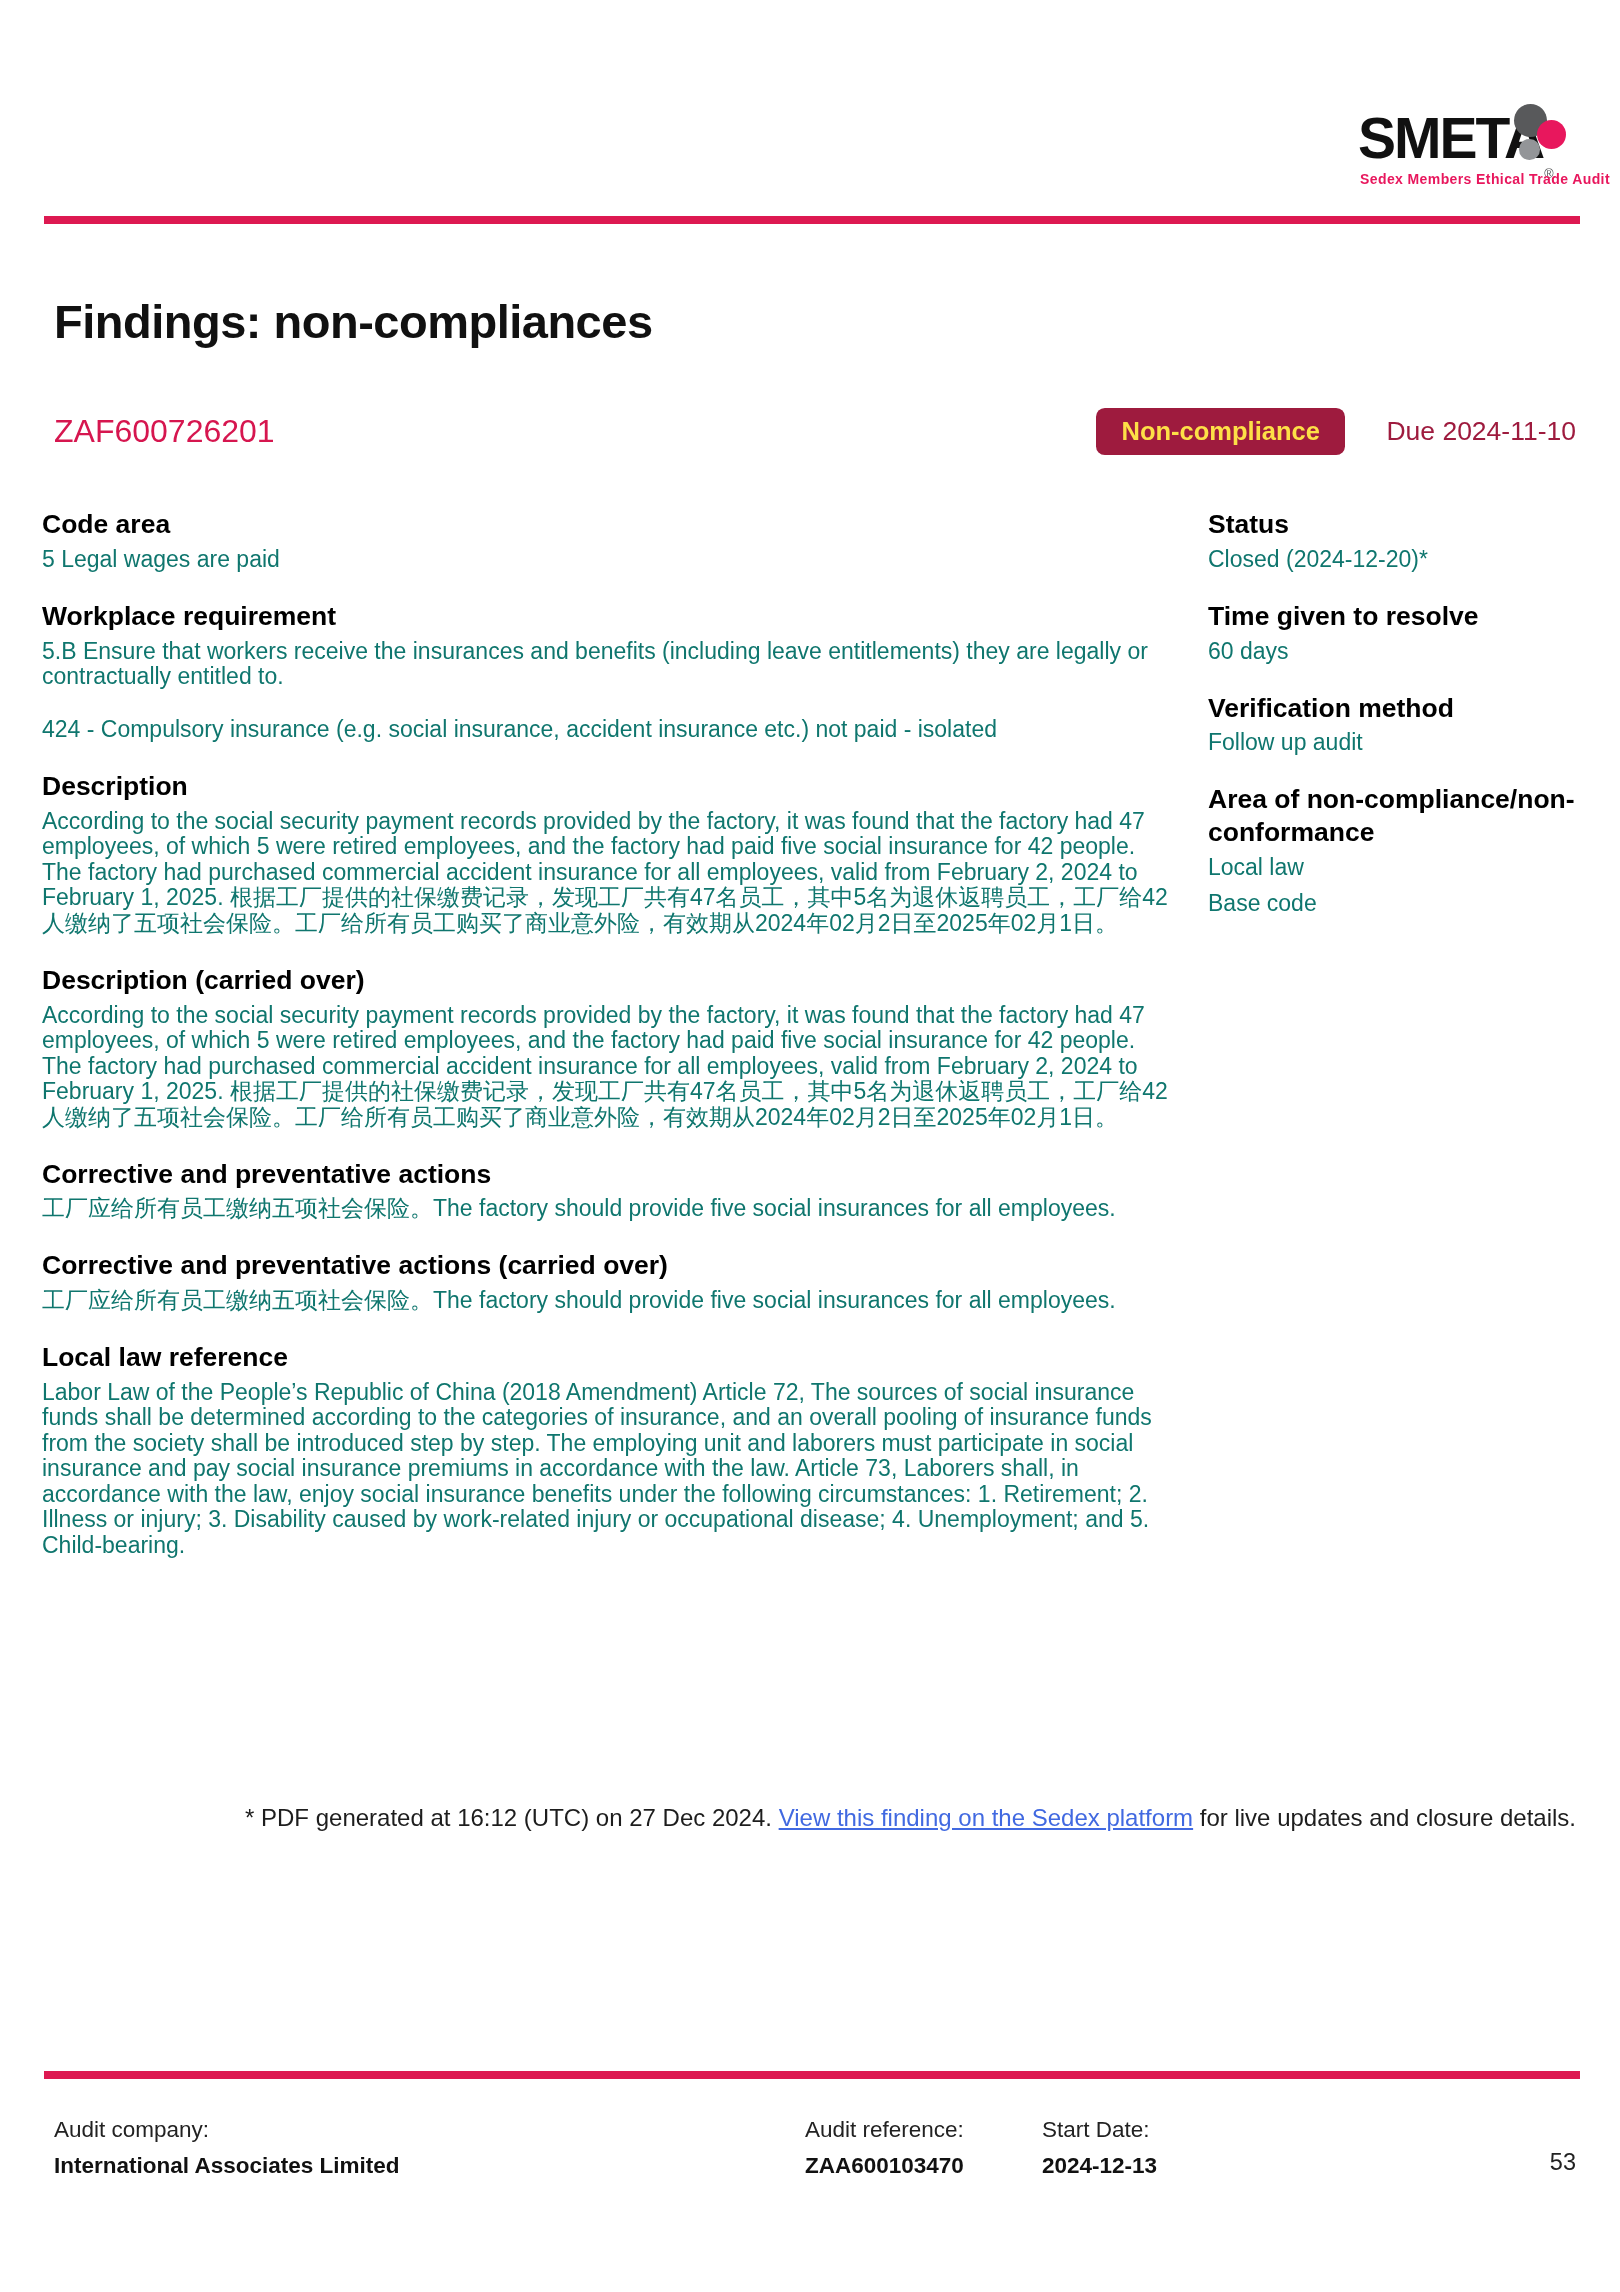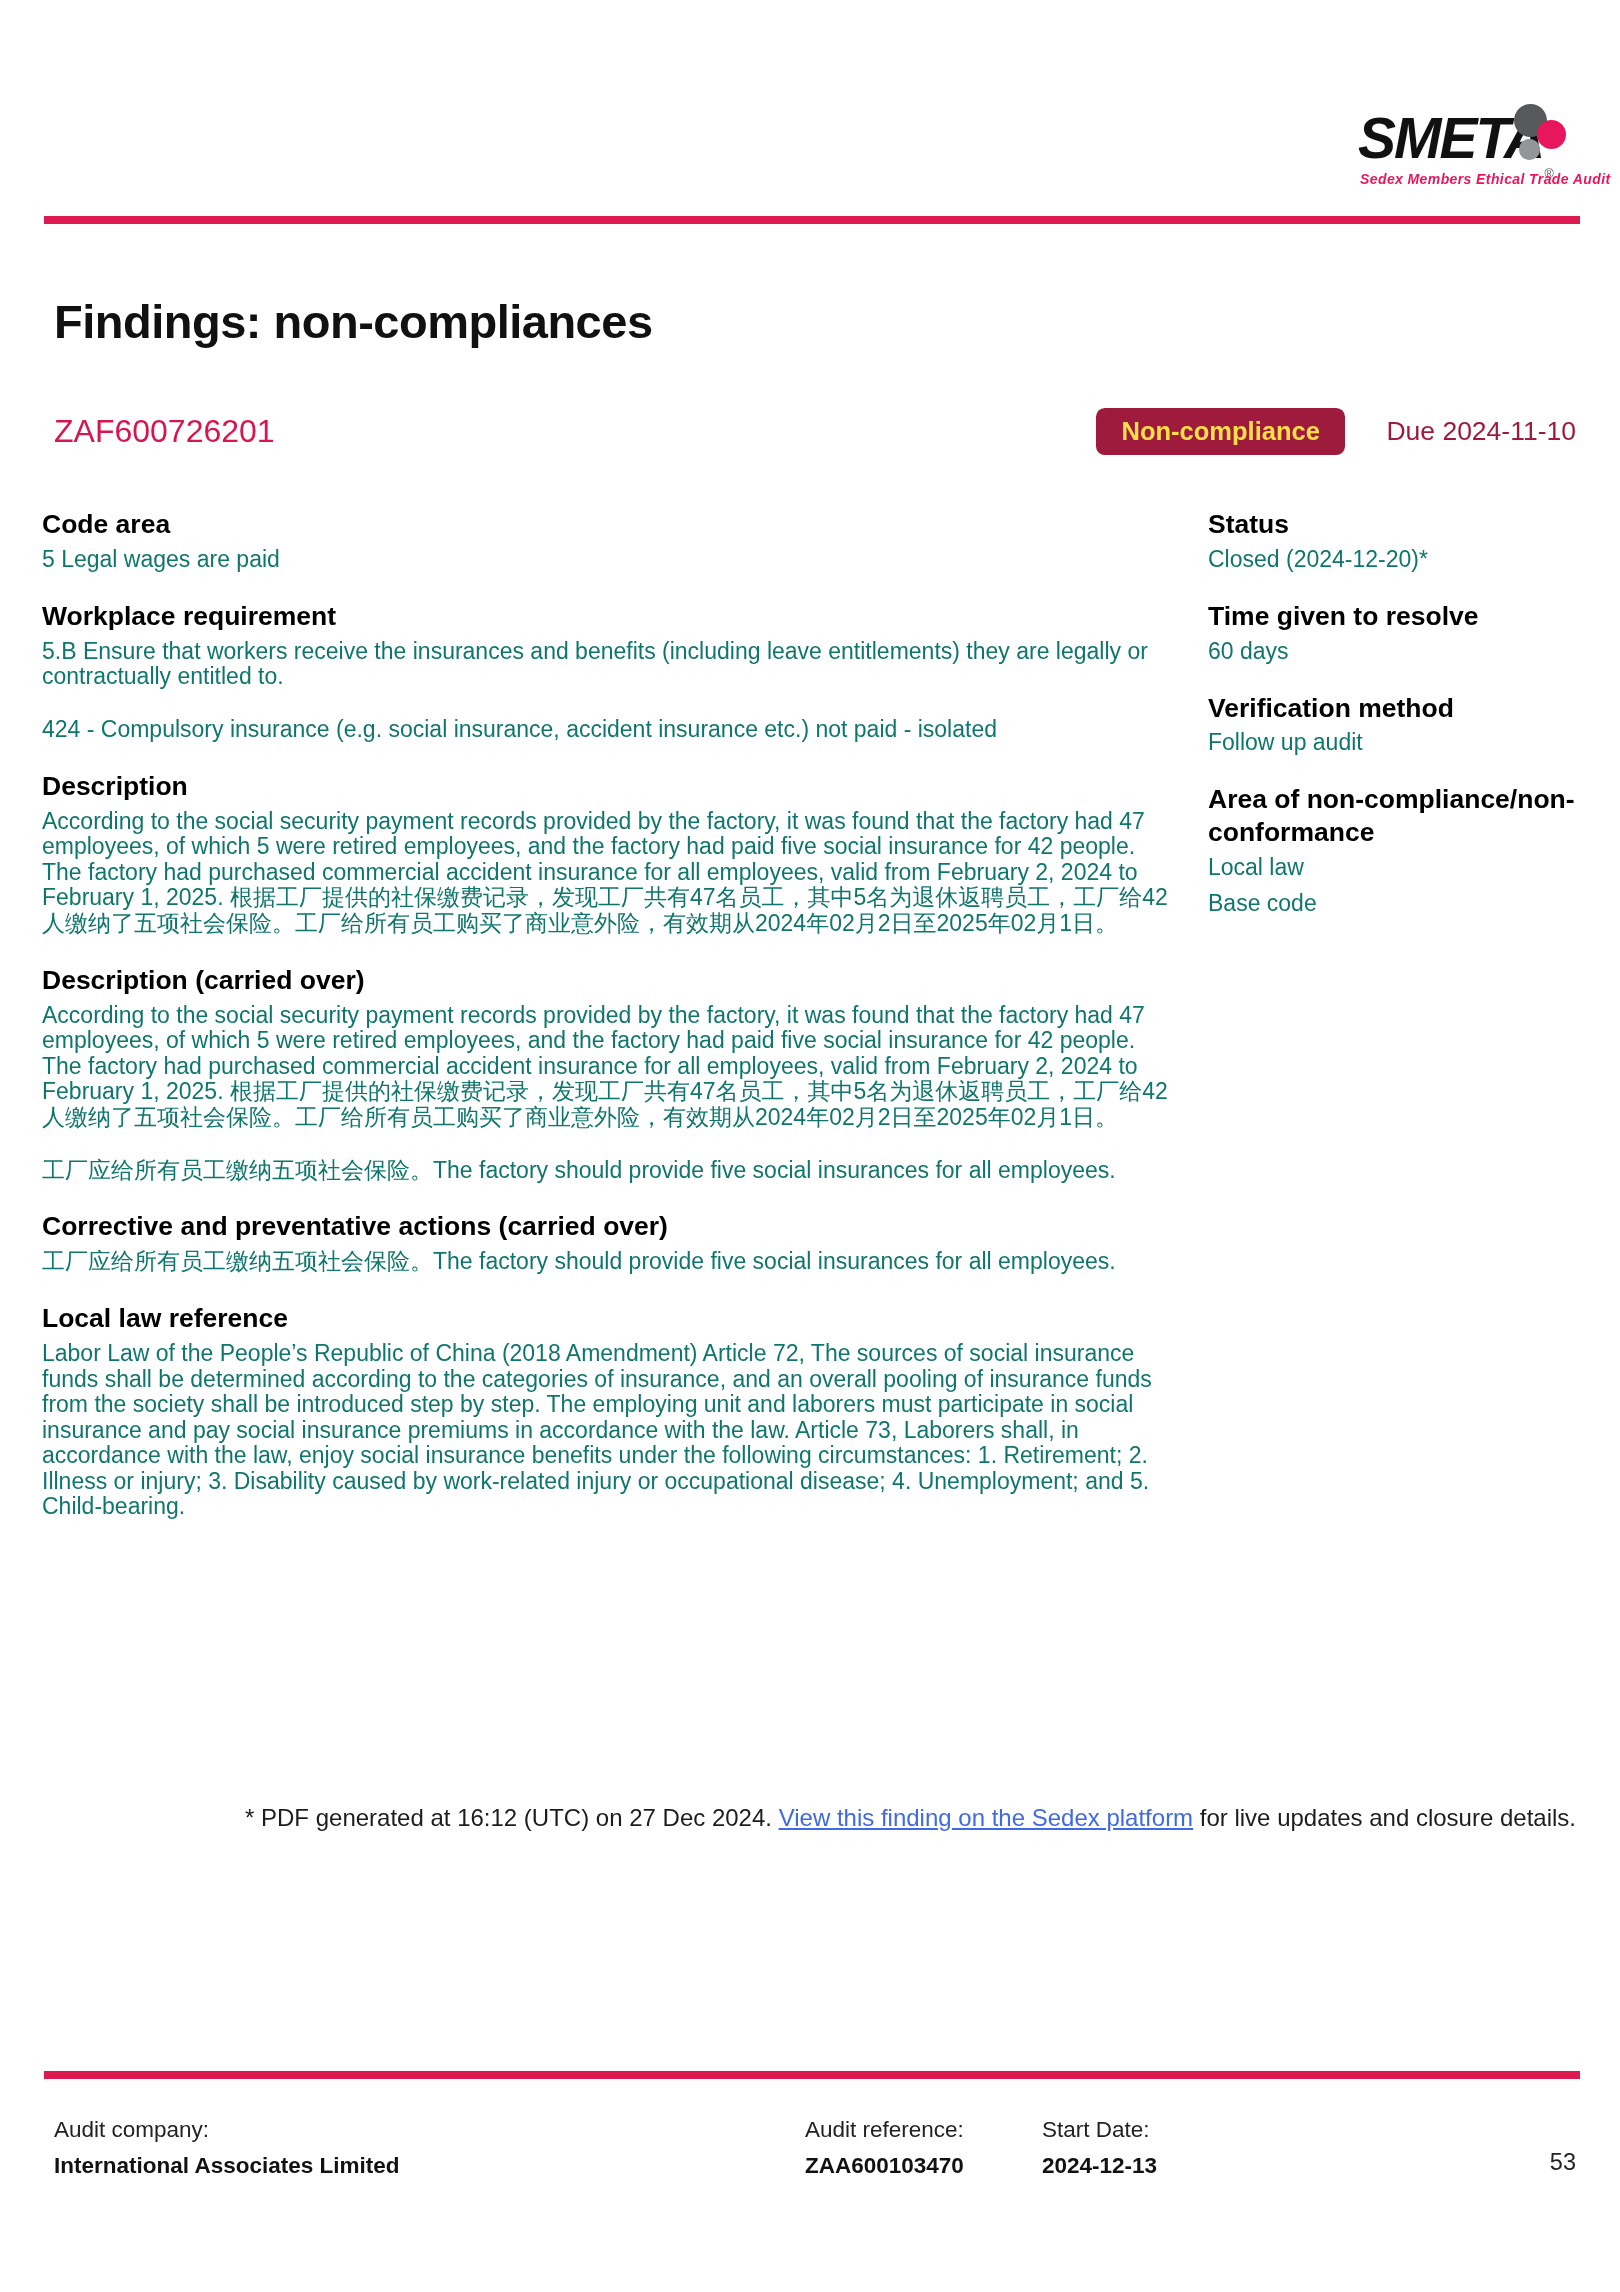"SMETA" .logo { font-style: italic -> none }
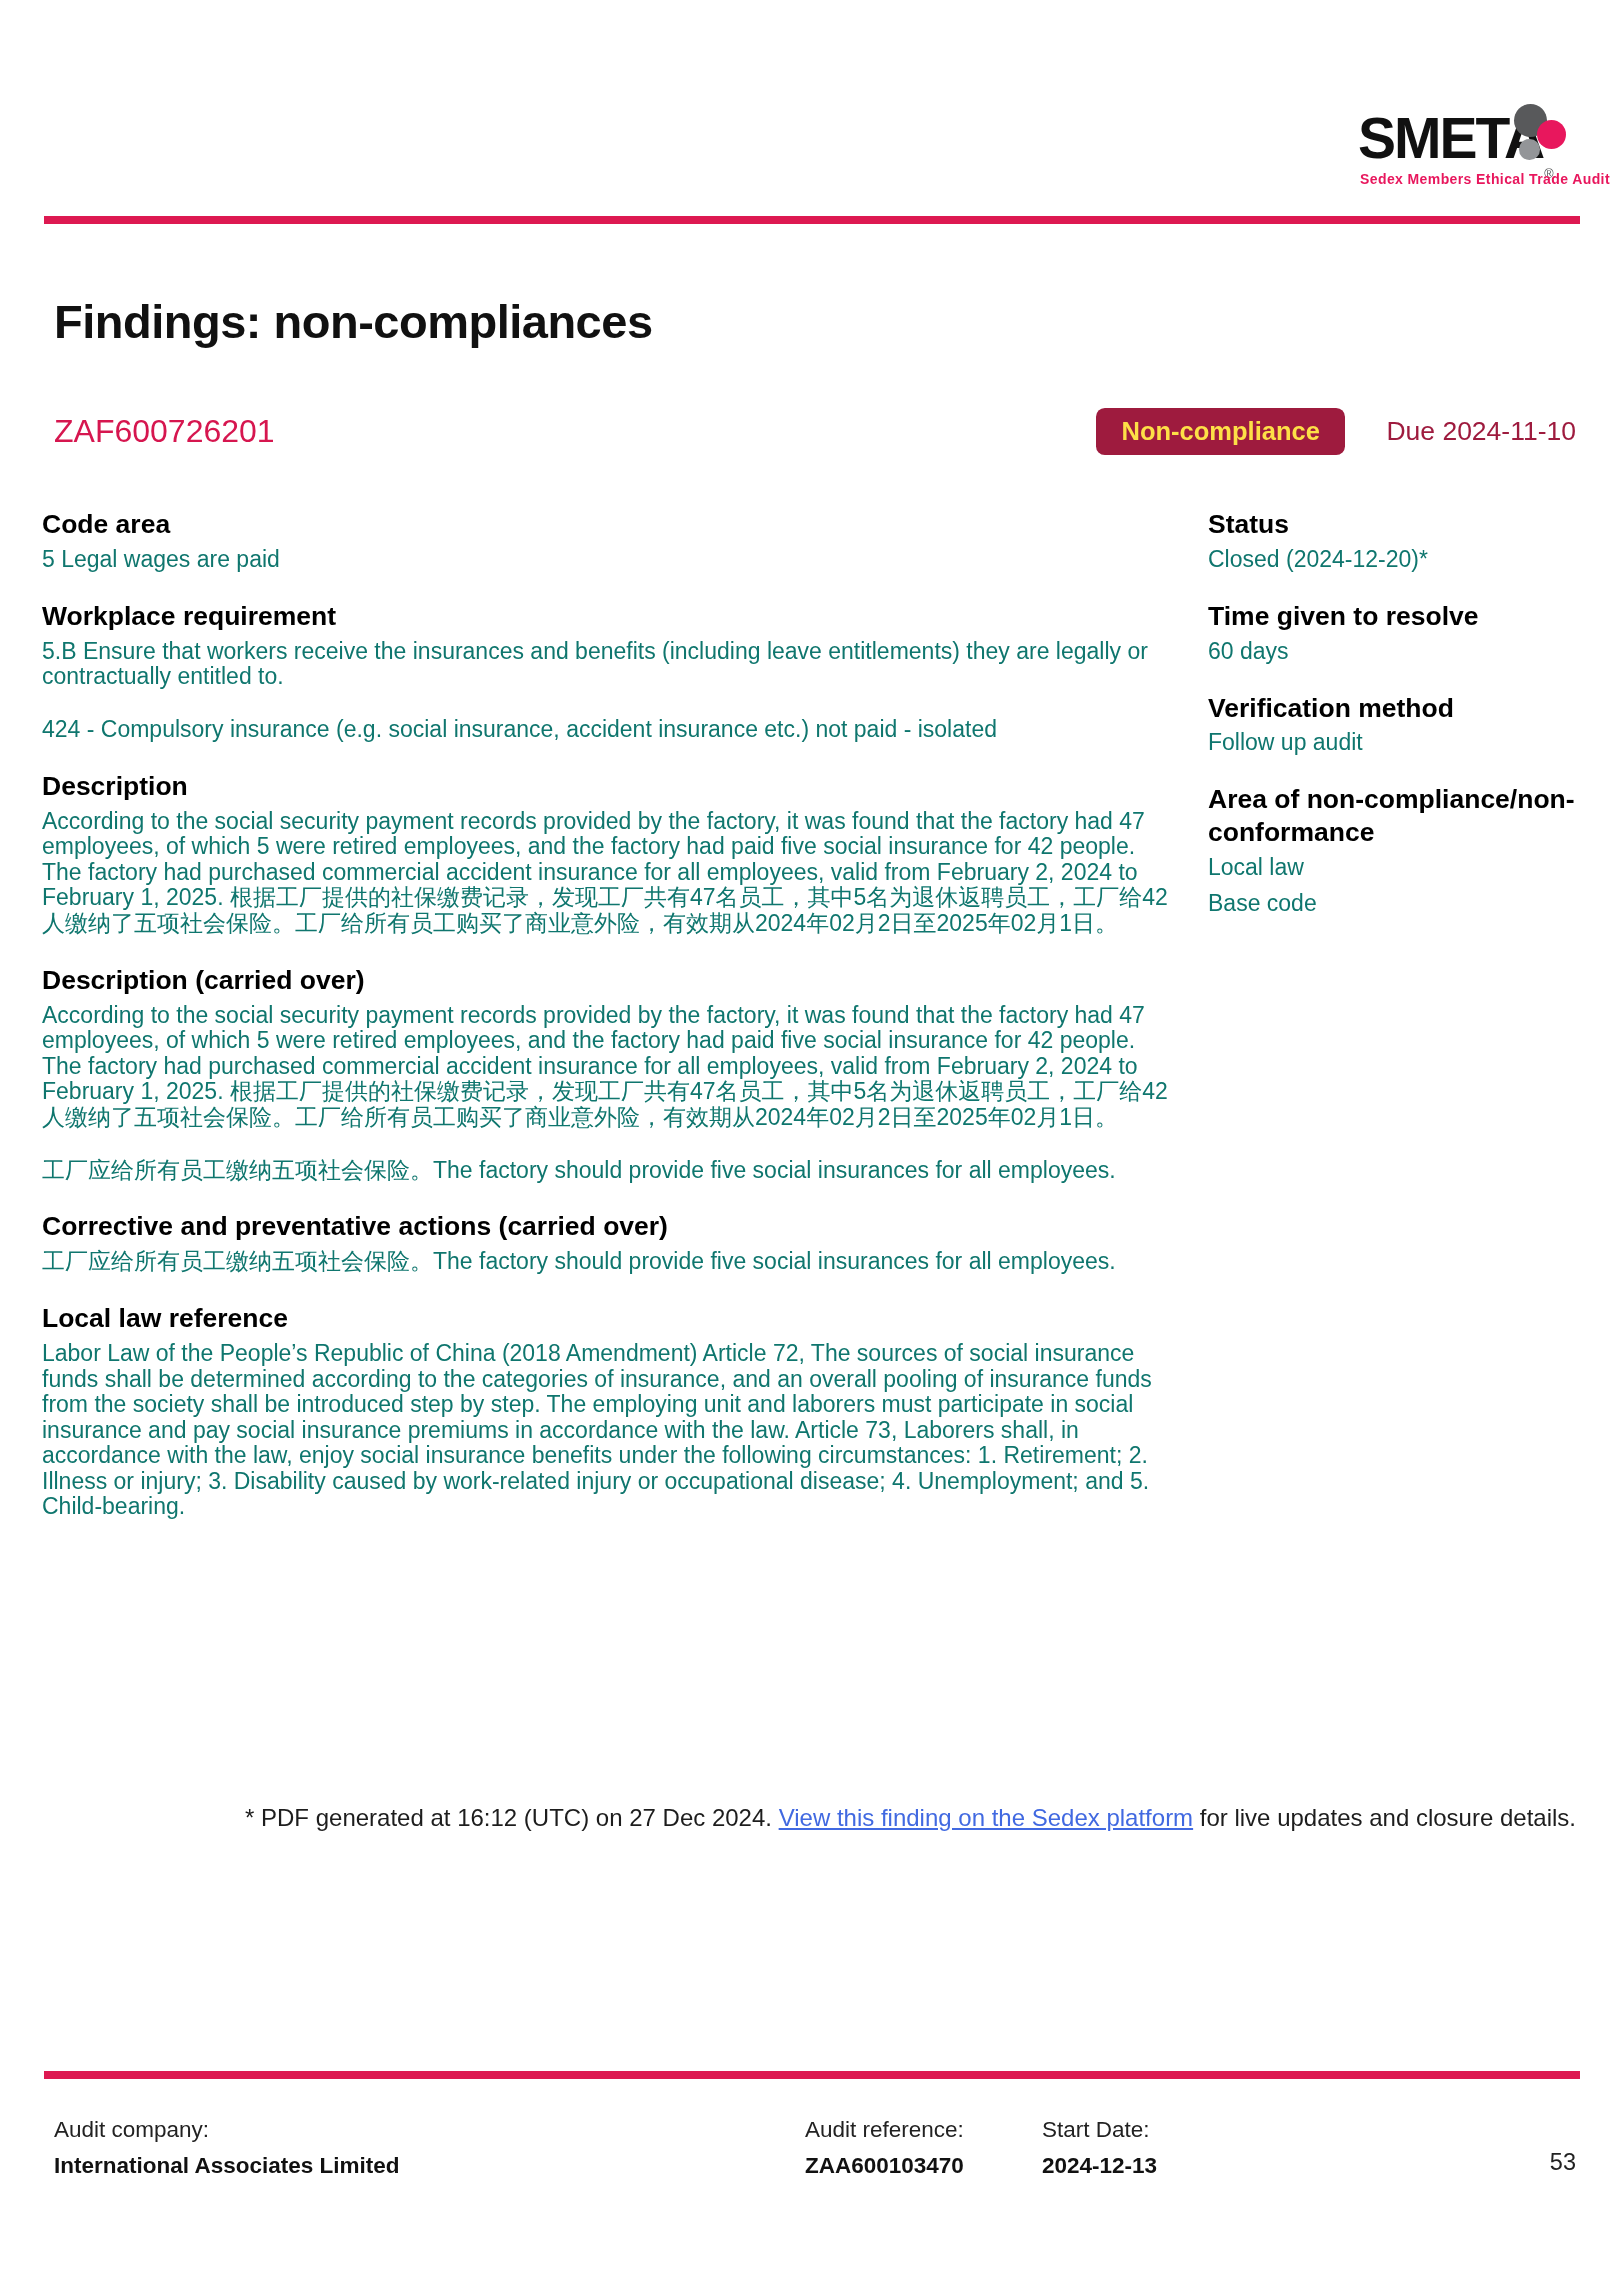"Corrective and preventative actions" h3 { html: none -> <h3>Corrective and preventative actions</h3> }
